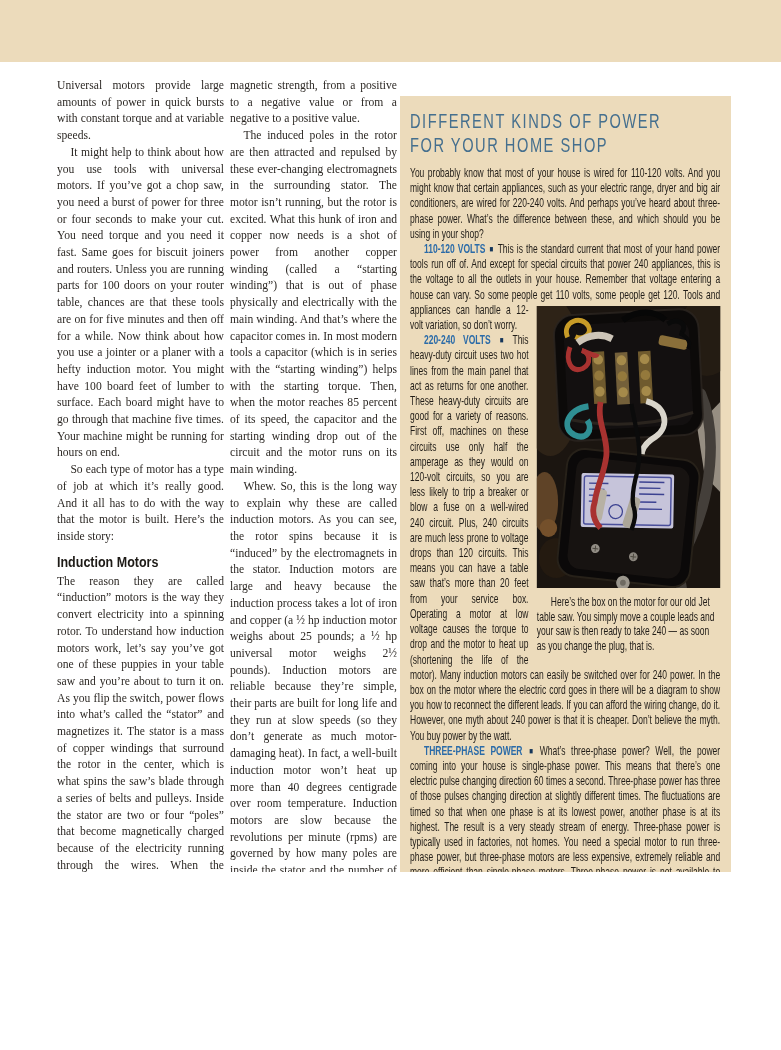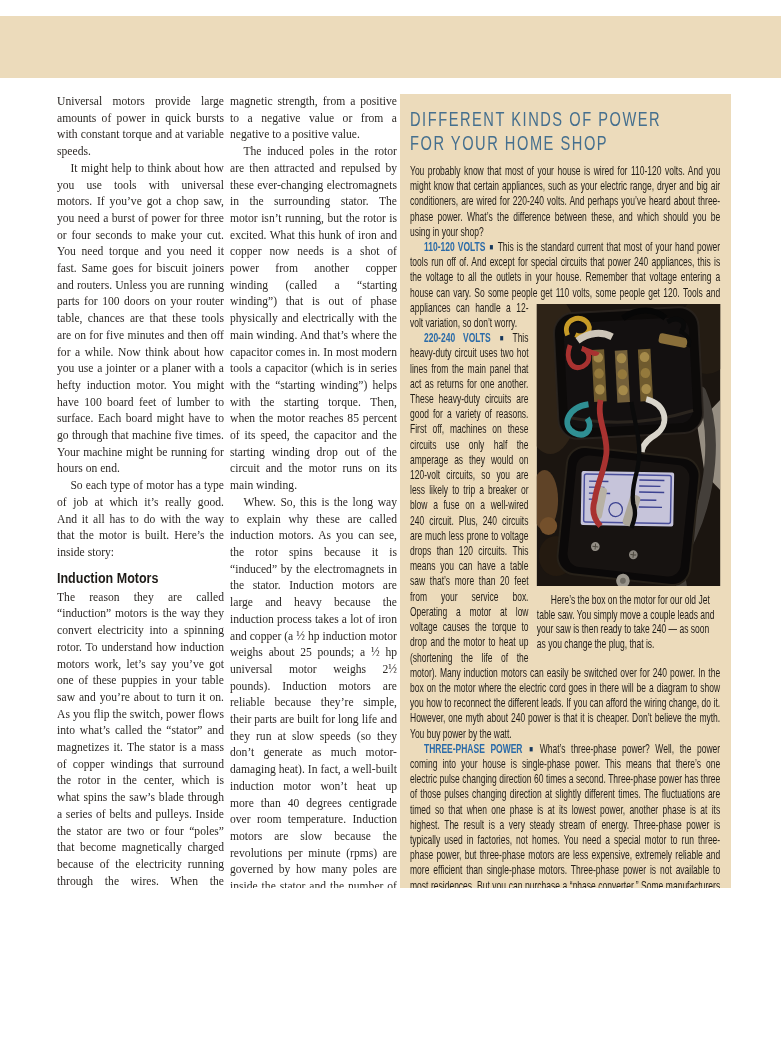"Universal motors provide large amounts" .page { margin-top: 16px -> none }
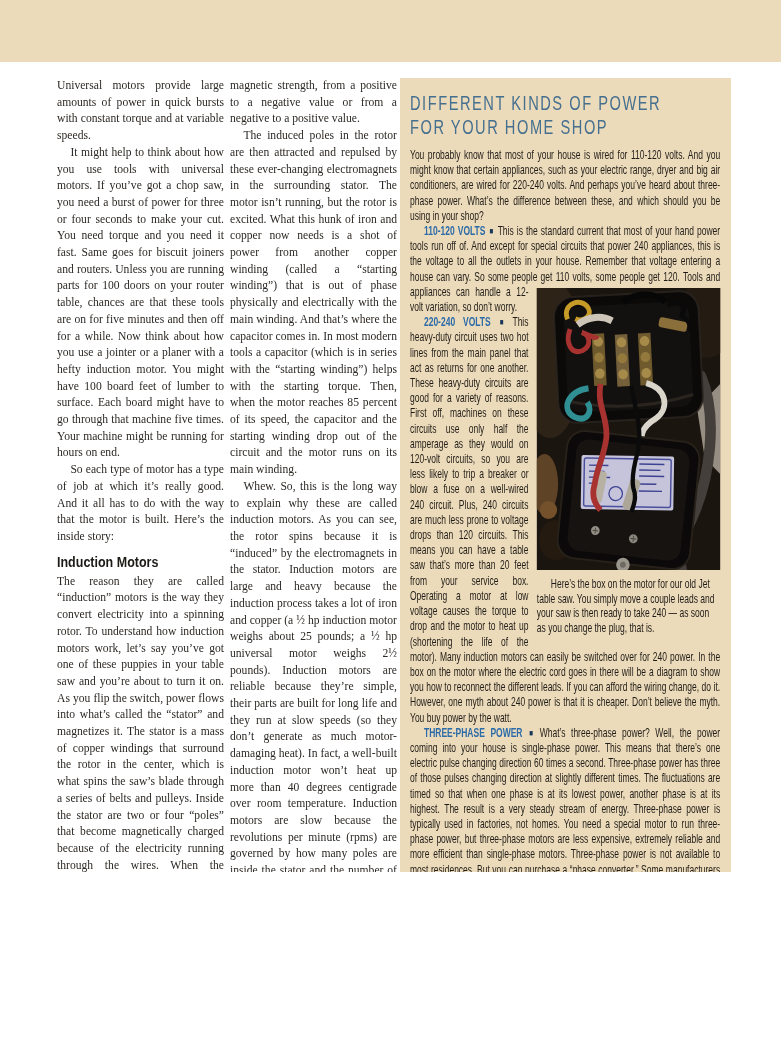"DIFFERENT KINDS OF POWER" .sidebar { top: 78px -> 96px }
